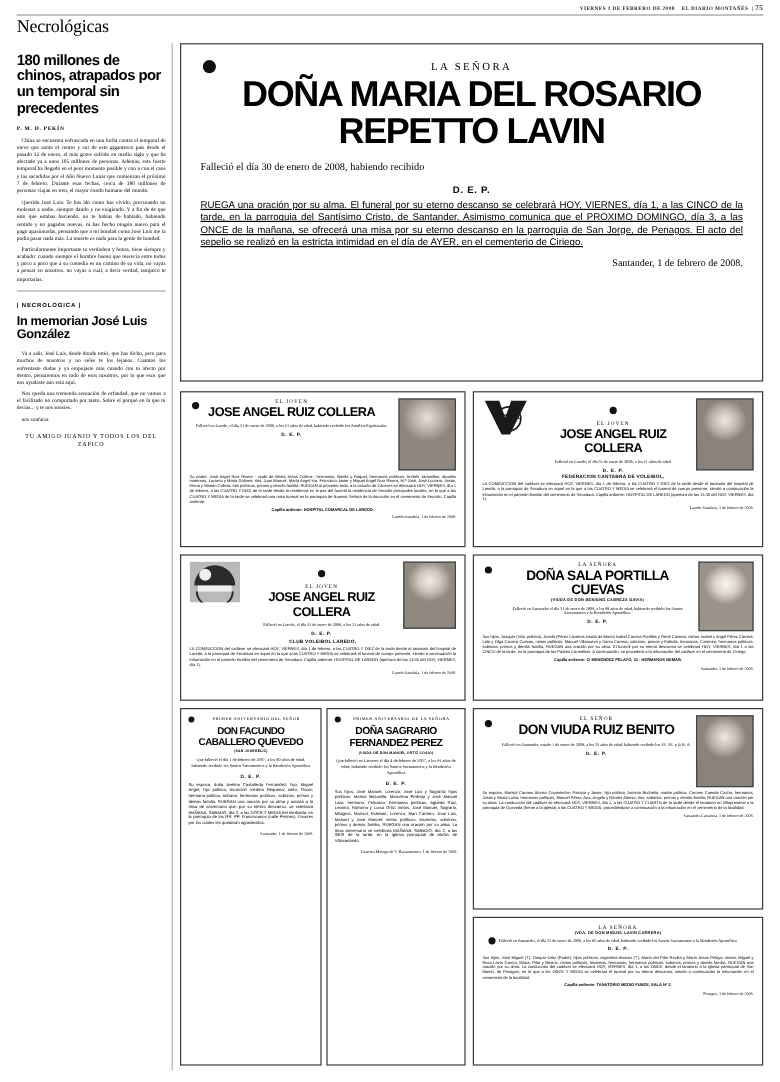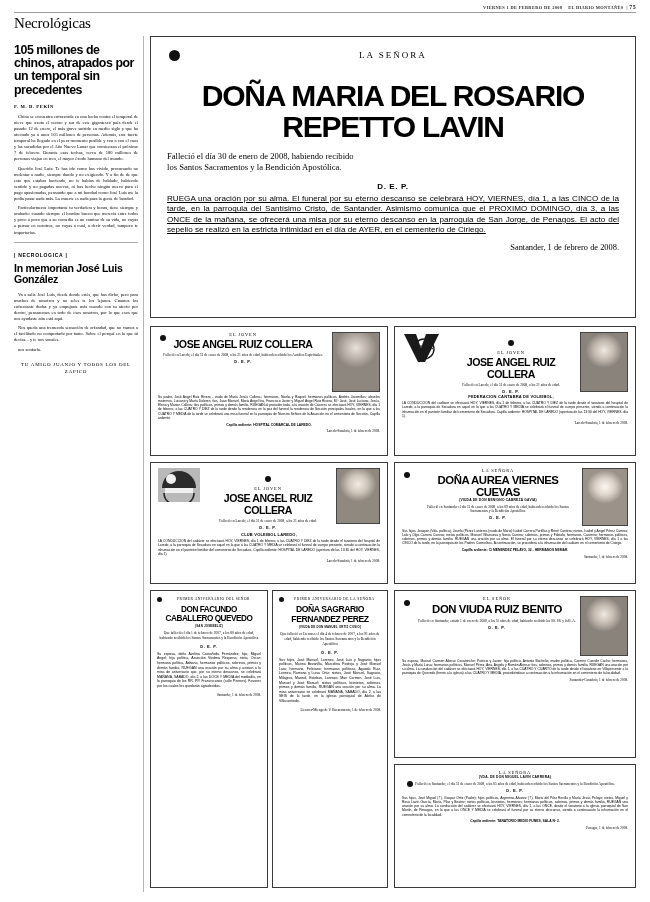"105 millones de chinos, atrapados" h1.news-head { text: 105 -> 180 }
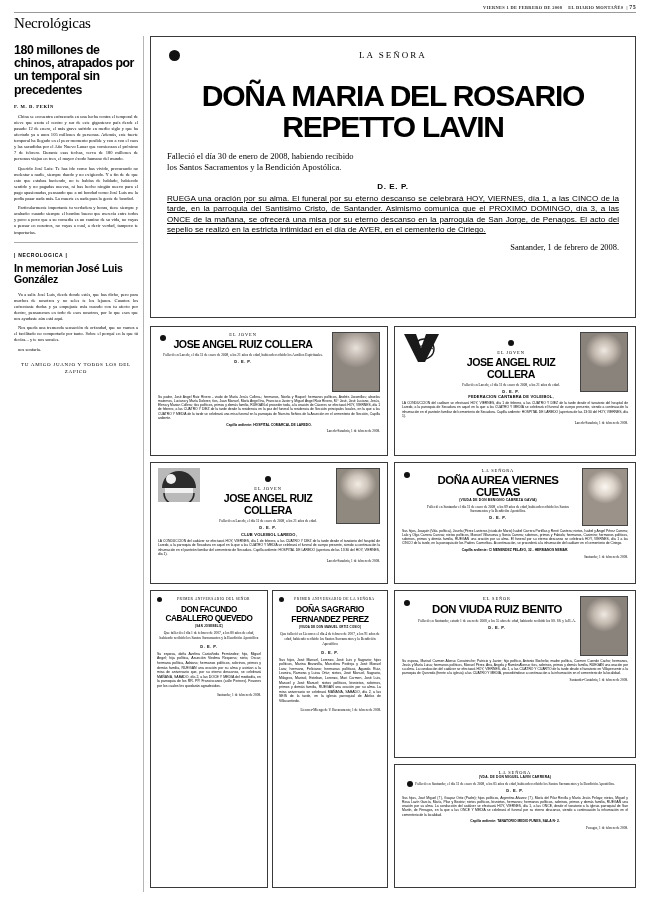"DOÑA MARIA DEL ROSARIO REPETTO" #box-main .name-main { margin-top: 20px -> 3px }
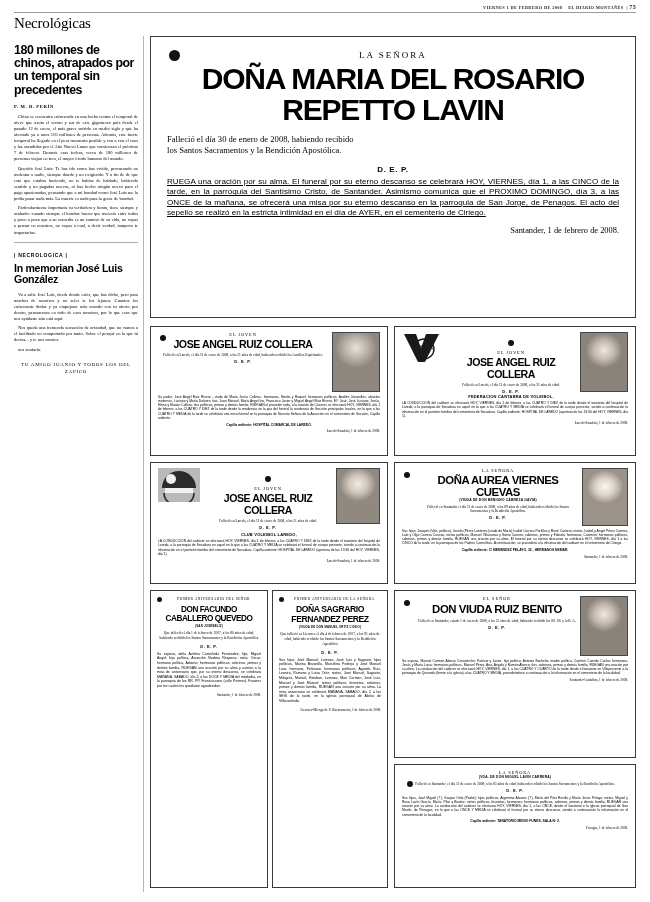"los Santos Sacramentos y la" div { html: <div>los Santos Sacramentos y la Bendición Apostólica.</div> -> none }
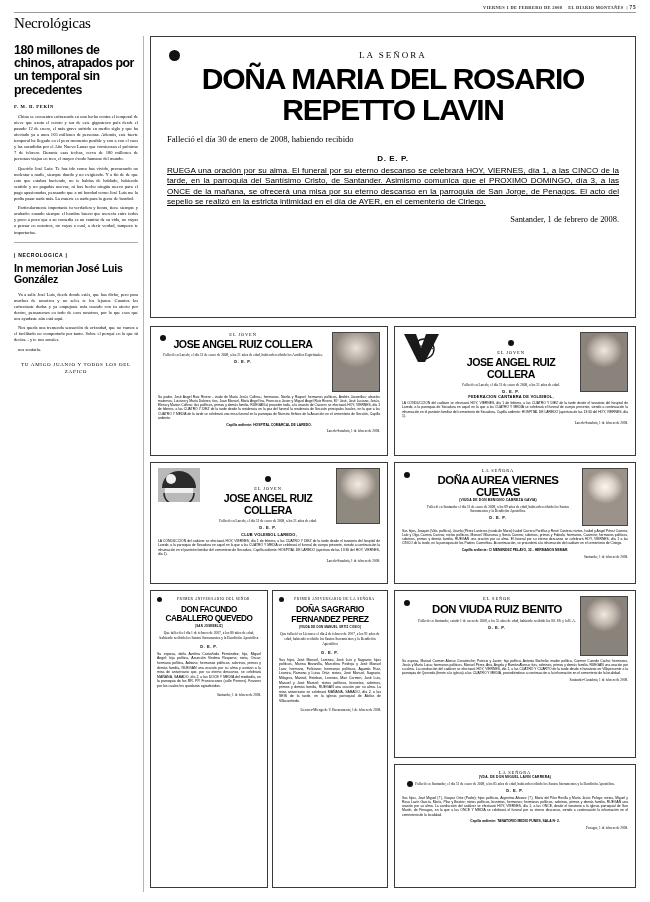"DOÑA AUREA VIERNES CUEVAS" div.c-name { text: AUREA VIERNES -> SALA PORTILLA }
